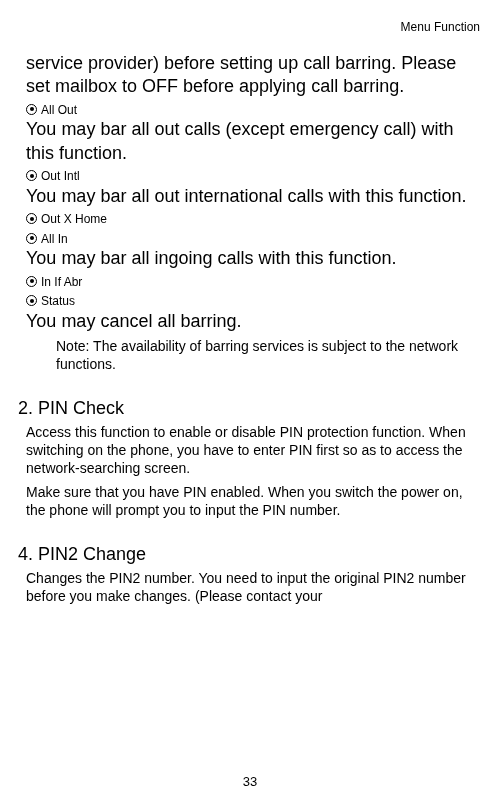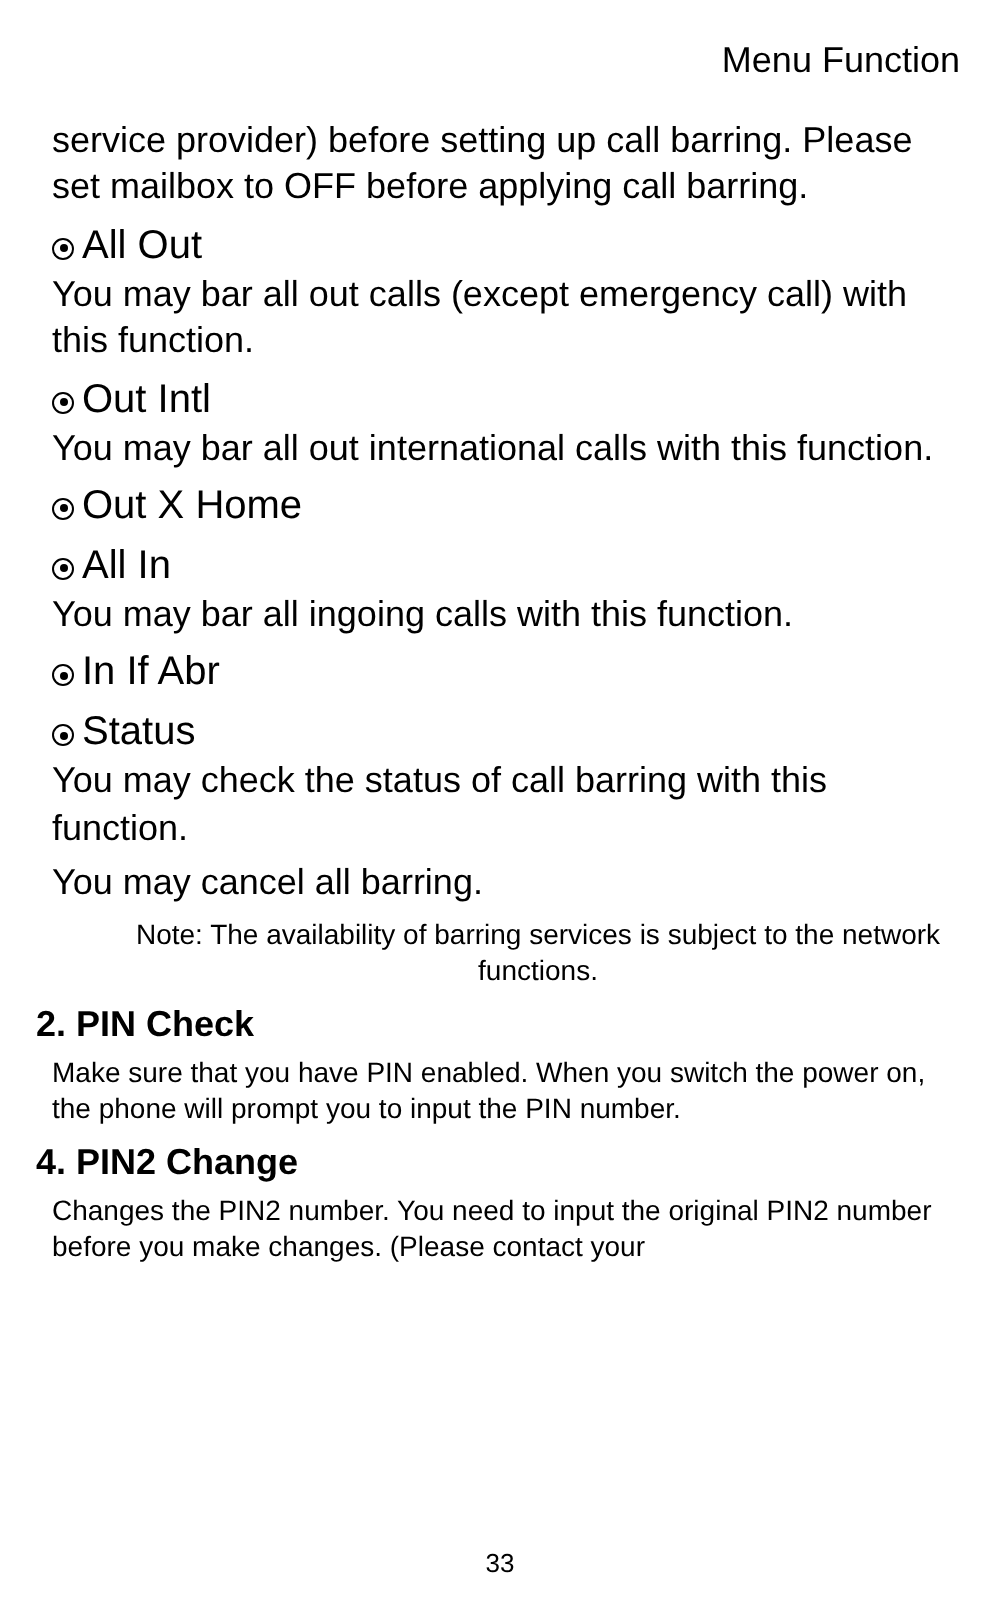"Menu Function" .header { font-size: 18px -> 12px }
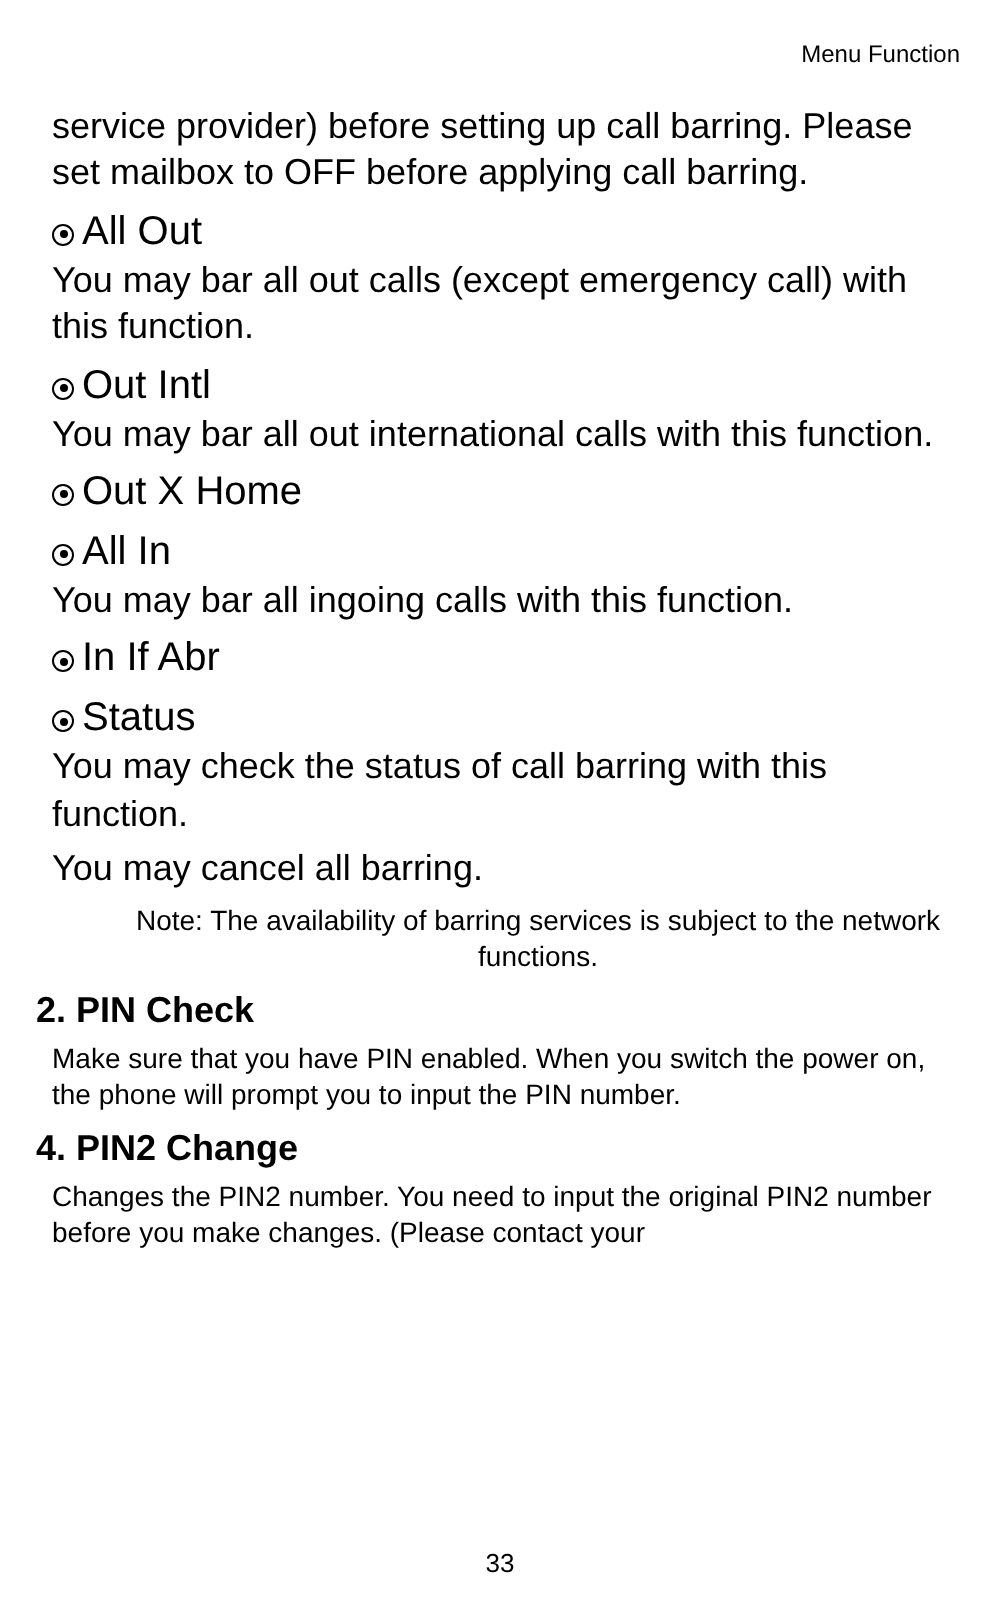"All Out" .subheading { font-size: 20px -> 12px }
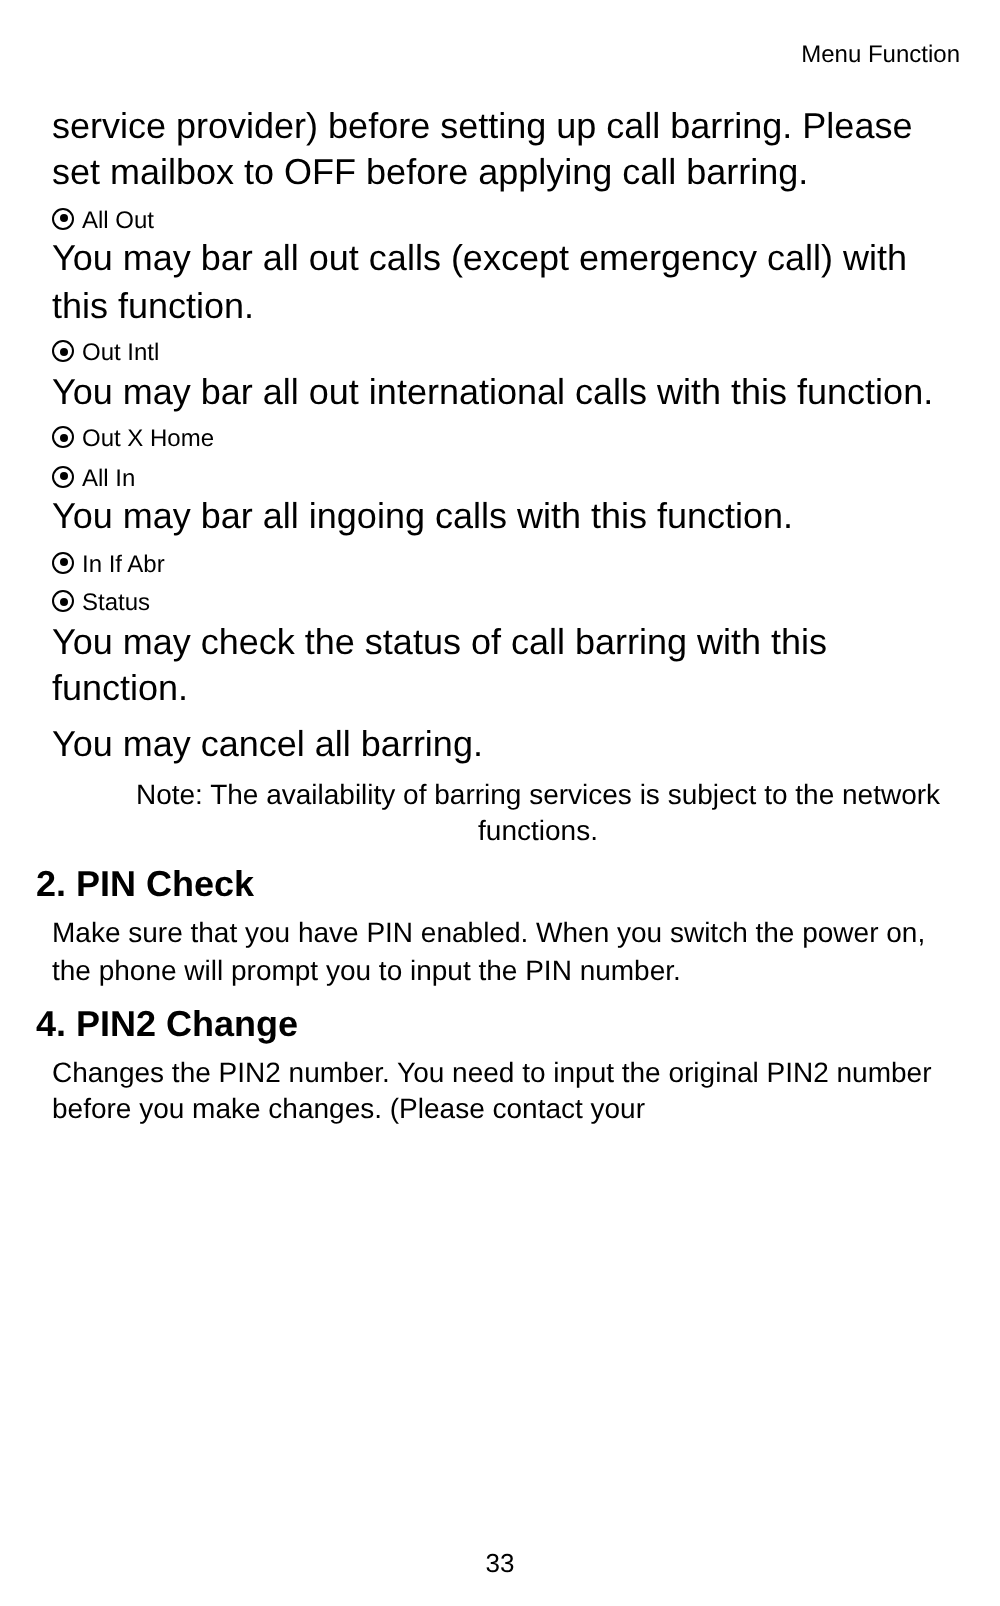"You may check the status" div.para { html: <div>You may check the status of call barring with this function.</div> -> none }
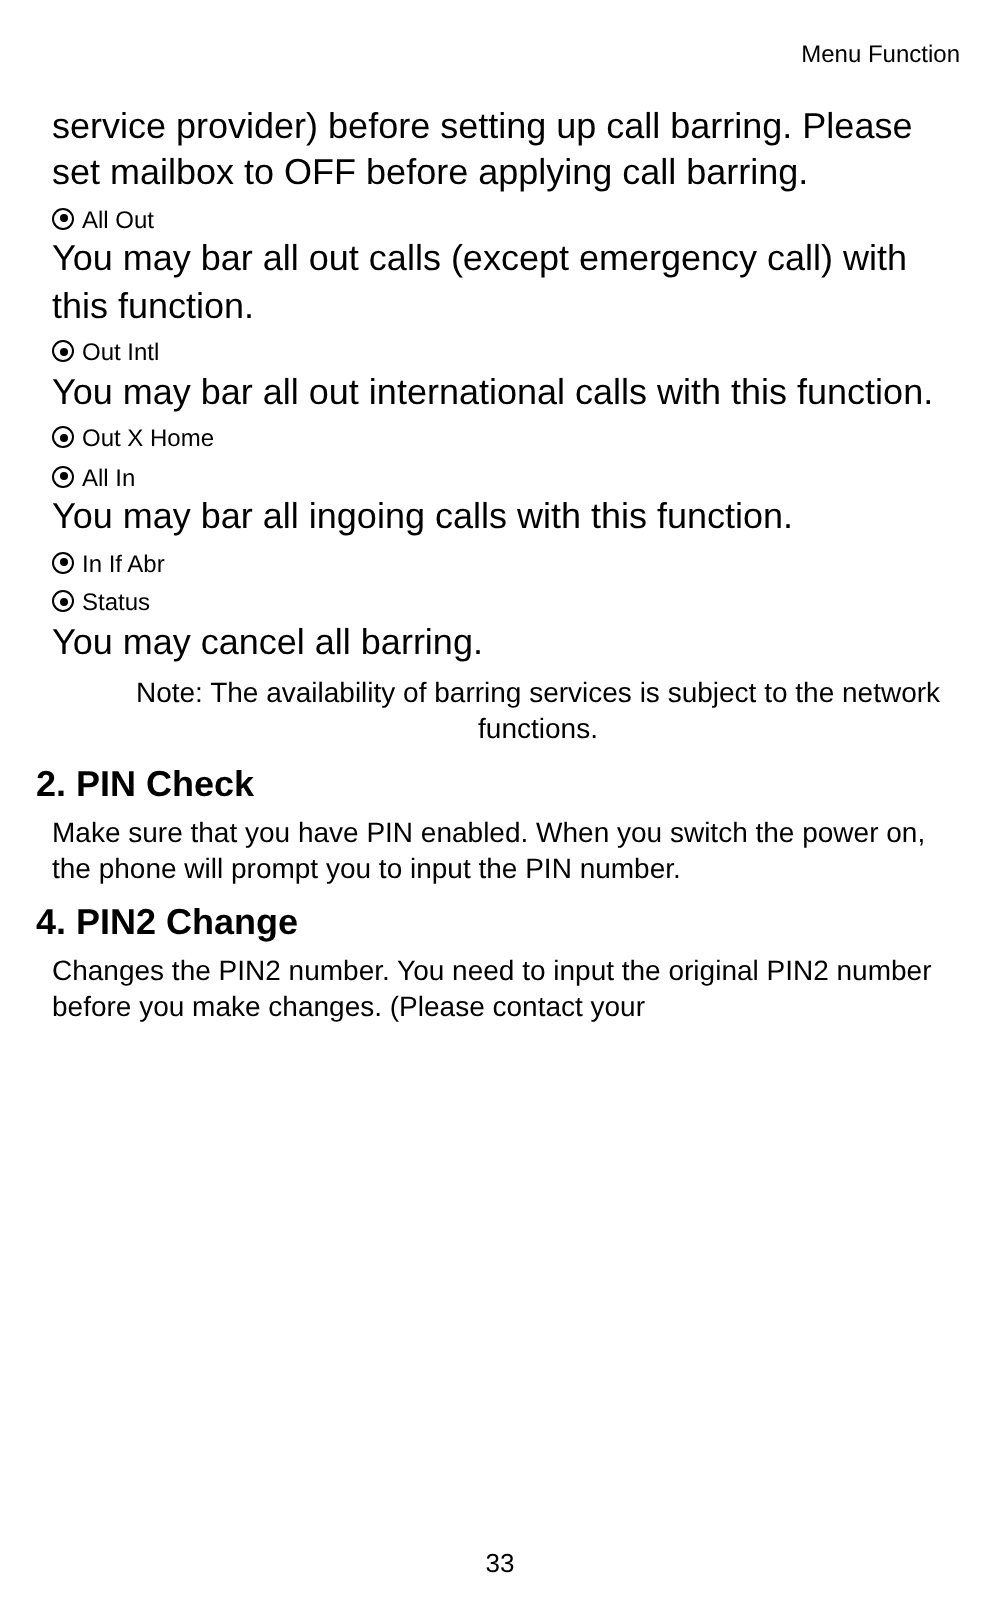"Note: The availability of barring" .note { text-align: center -> none }
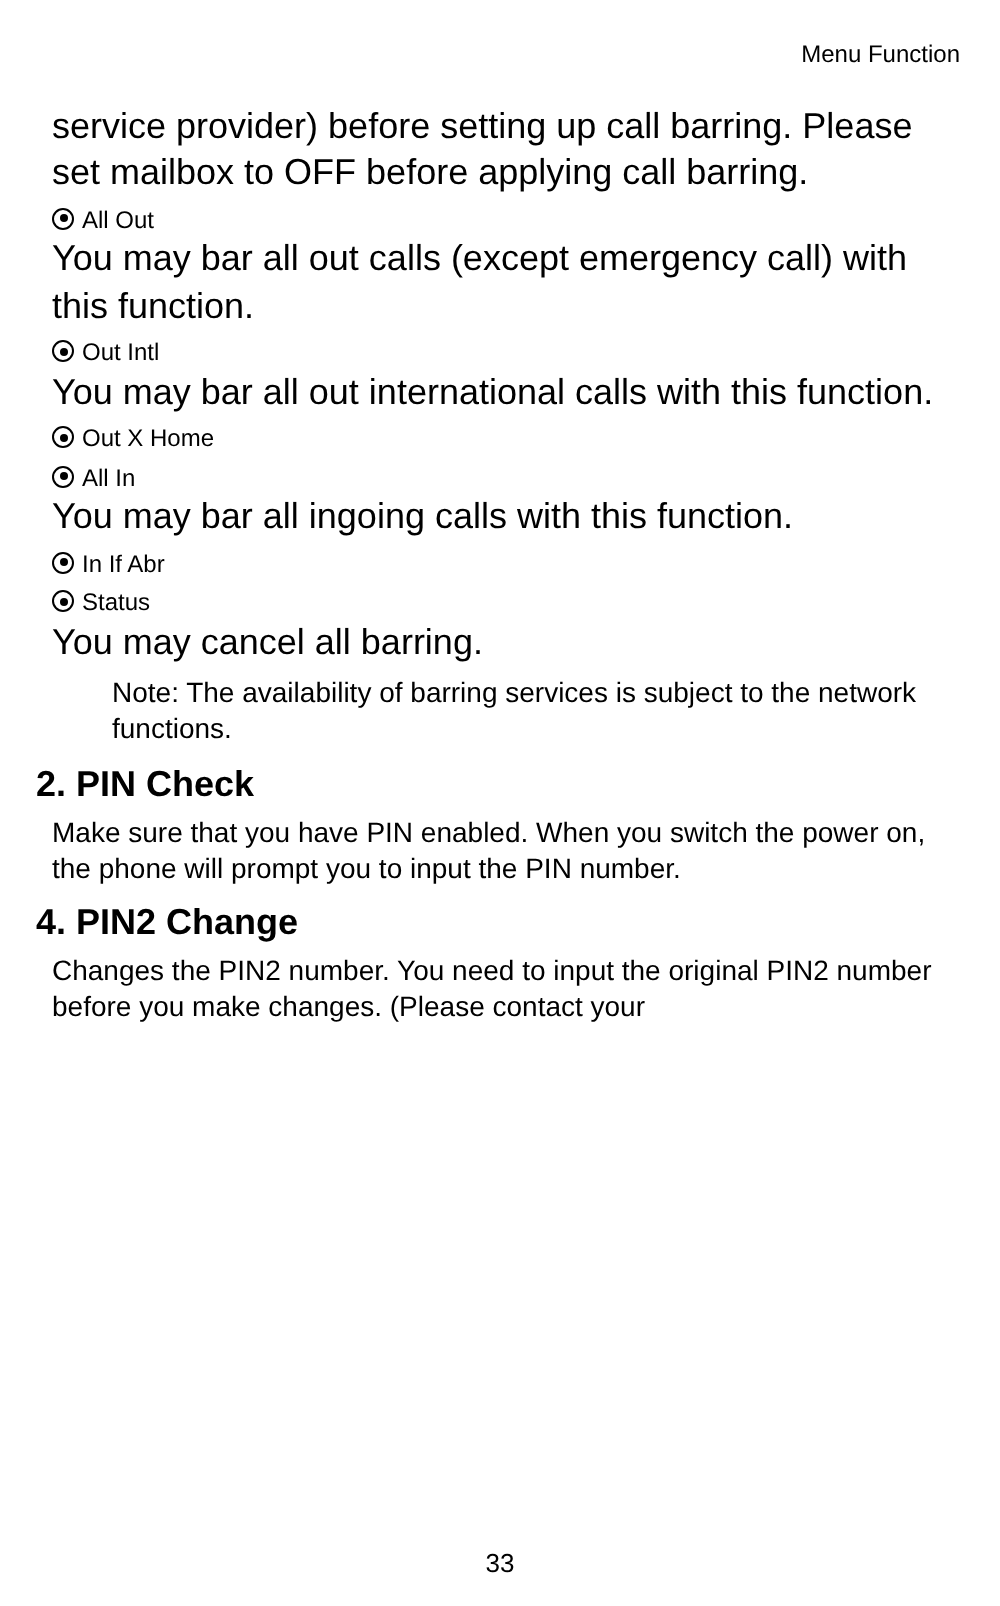"2. PIN Check" .h2 { font-weight: bold -> normal; margin-top: 8px -> 24px }
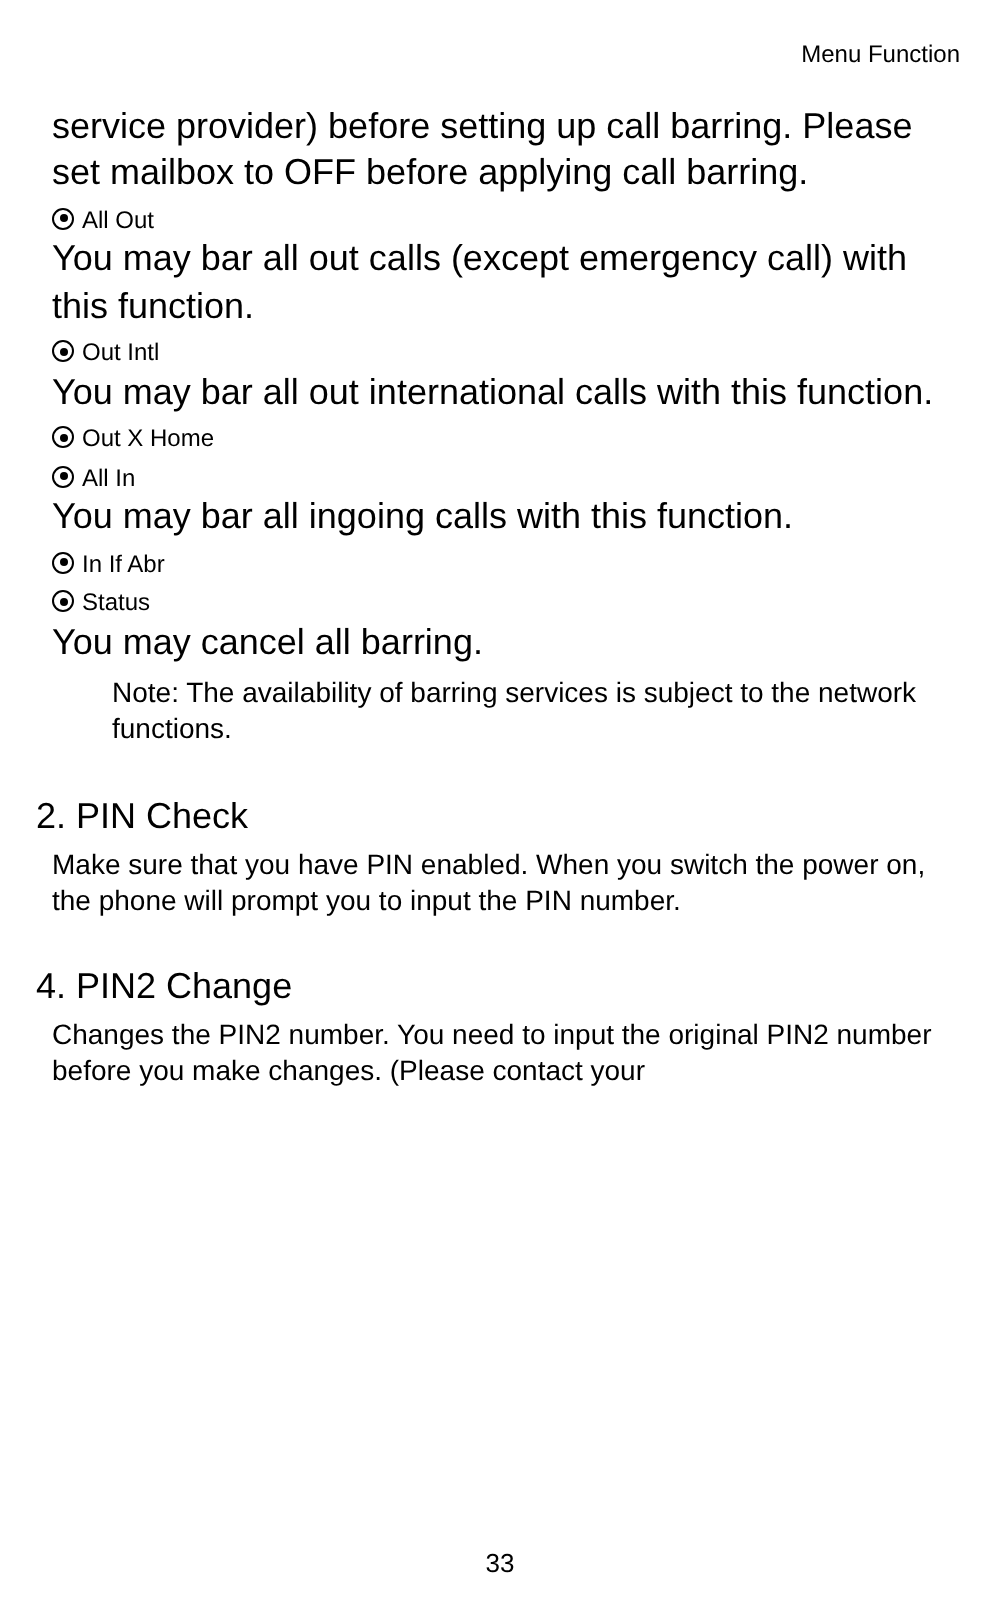"Access this function to enable" div.section-body { html: none -> <div>Access this function to enable or disable PIN protection function. When switching on the phone, you have to enter PIN first so as to access the network-searching screen.</div> }
